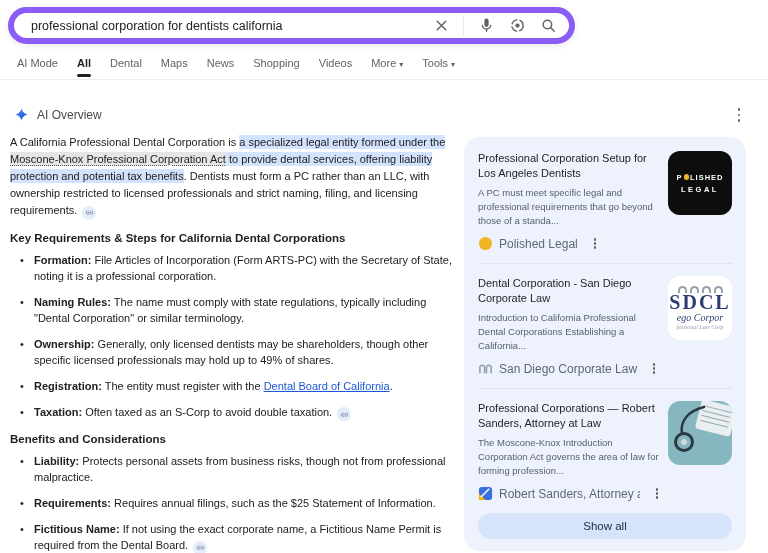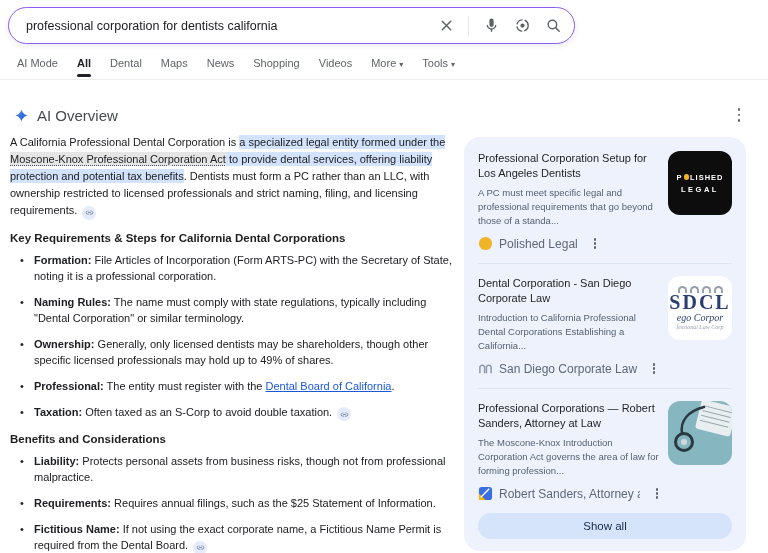"professional corporation for dentists" .search-bar { border: 1px solid #8b5cf6 -> 6px solid #8b5cf6 }
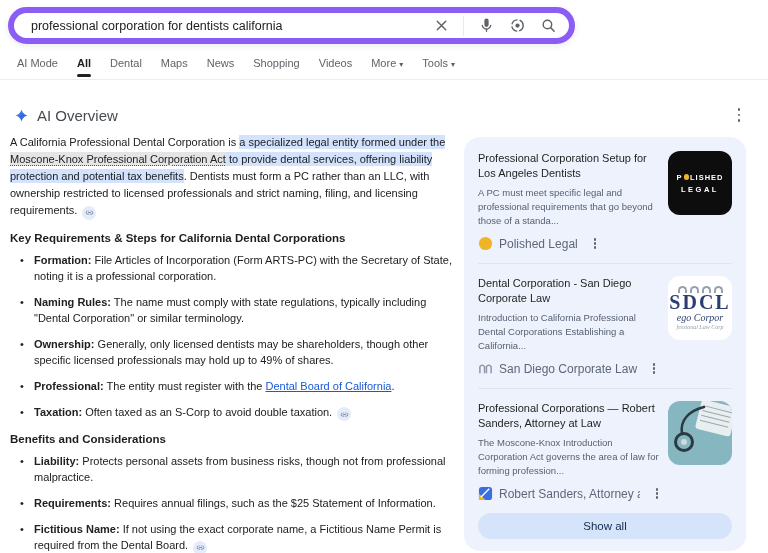"AI Overview" .ai-label span { font-size: 15px -> 12px }
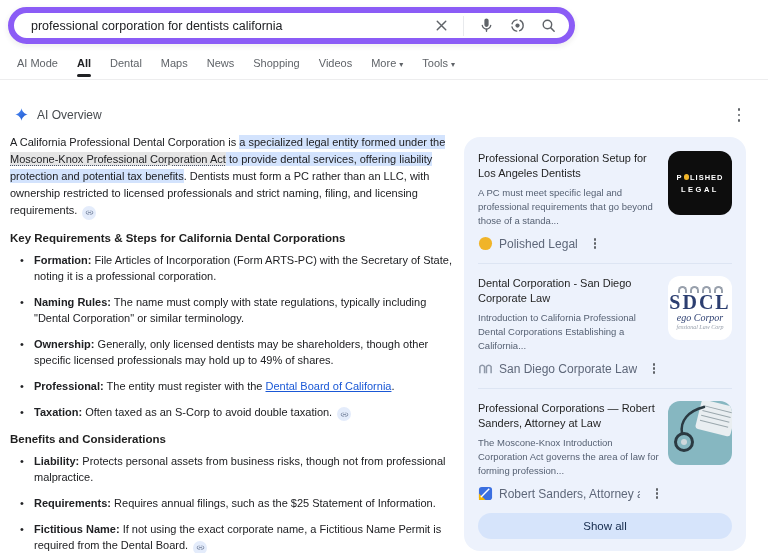"Professional:" b { text: Professional -> Registration }
